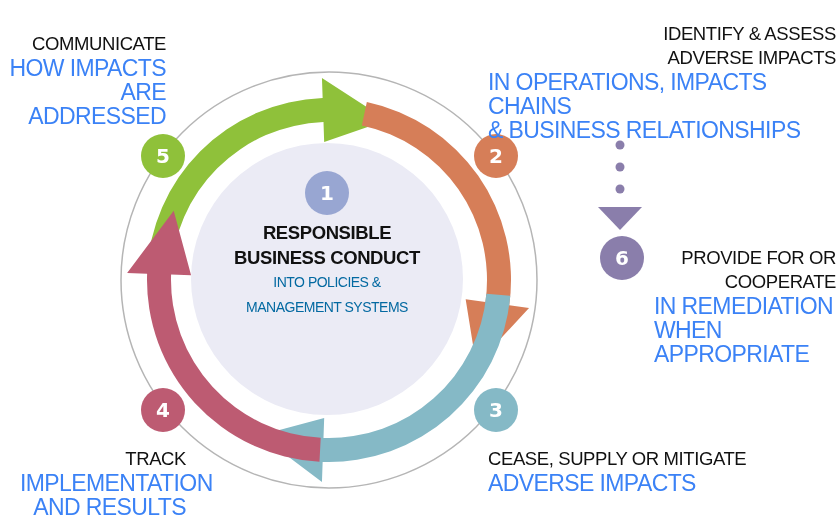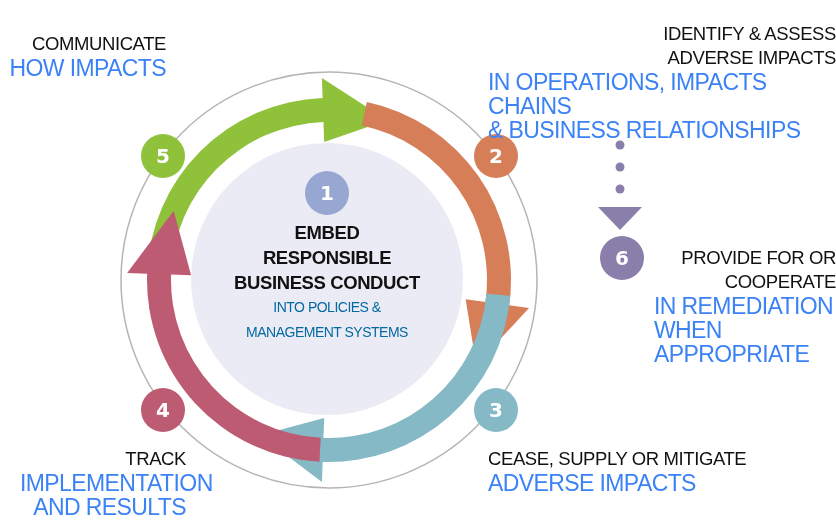"ARE ADDRESSED" span.sub { html: none -> <span>ARE ADDRESSED</span> }
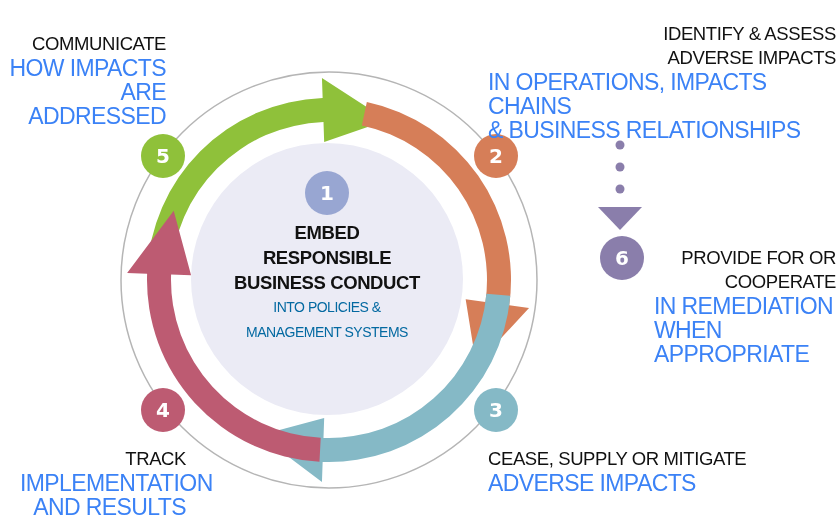"EMBED" span.title { html: <span>EMBED</span> -> none }
